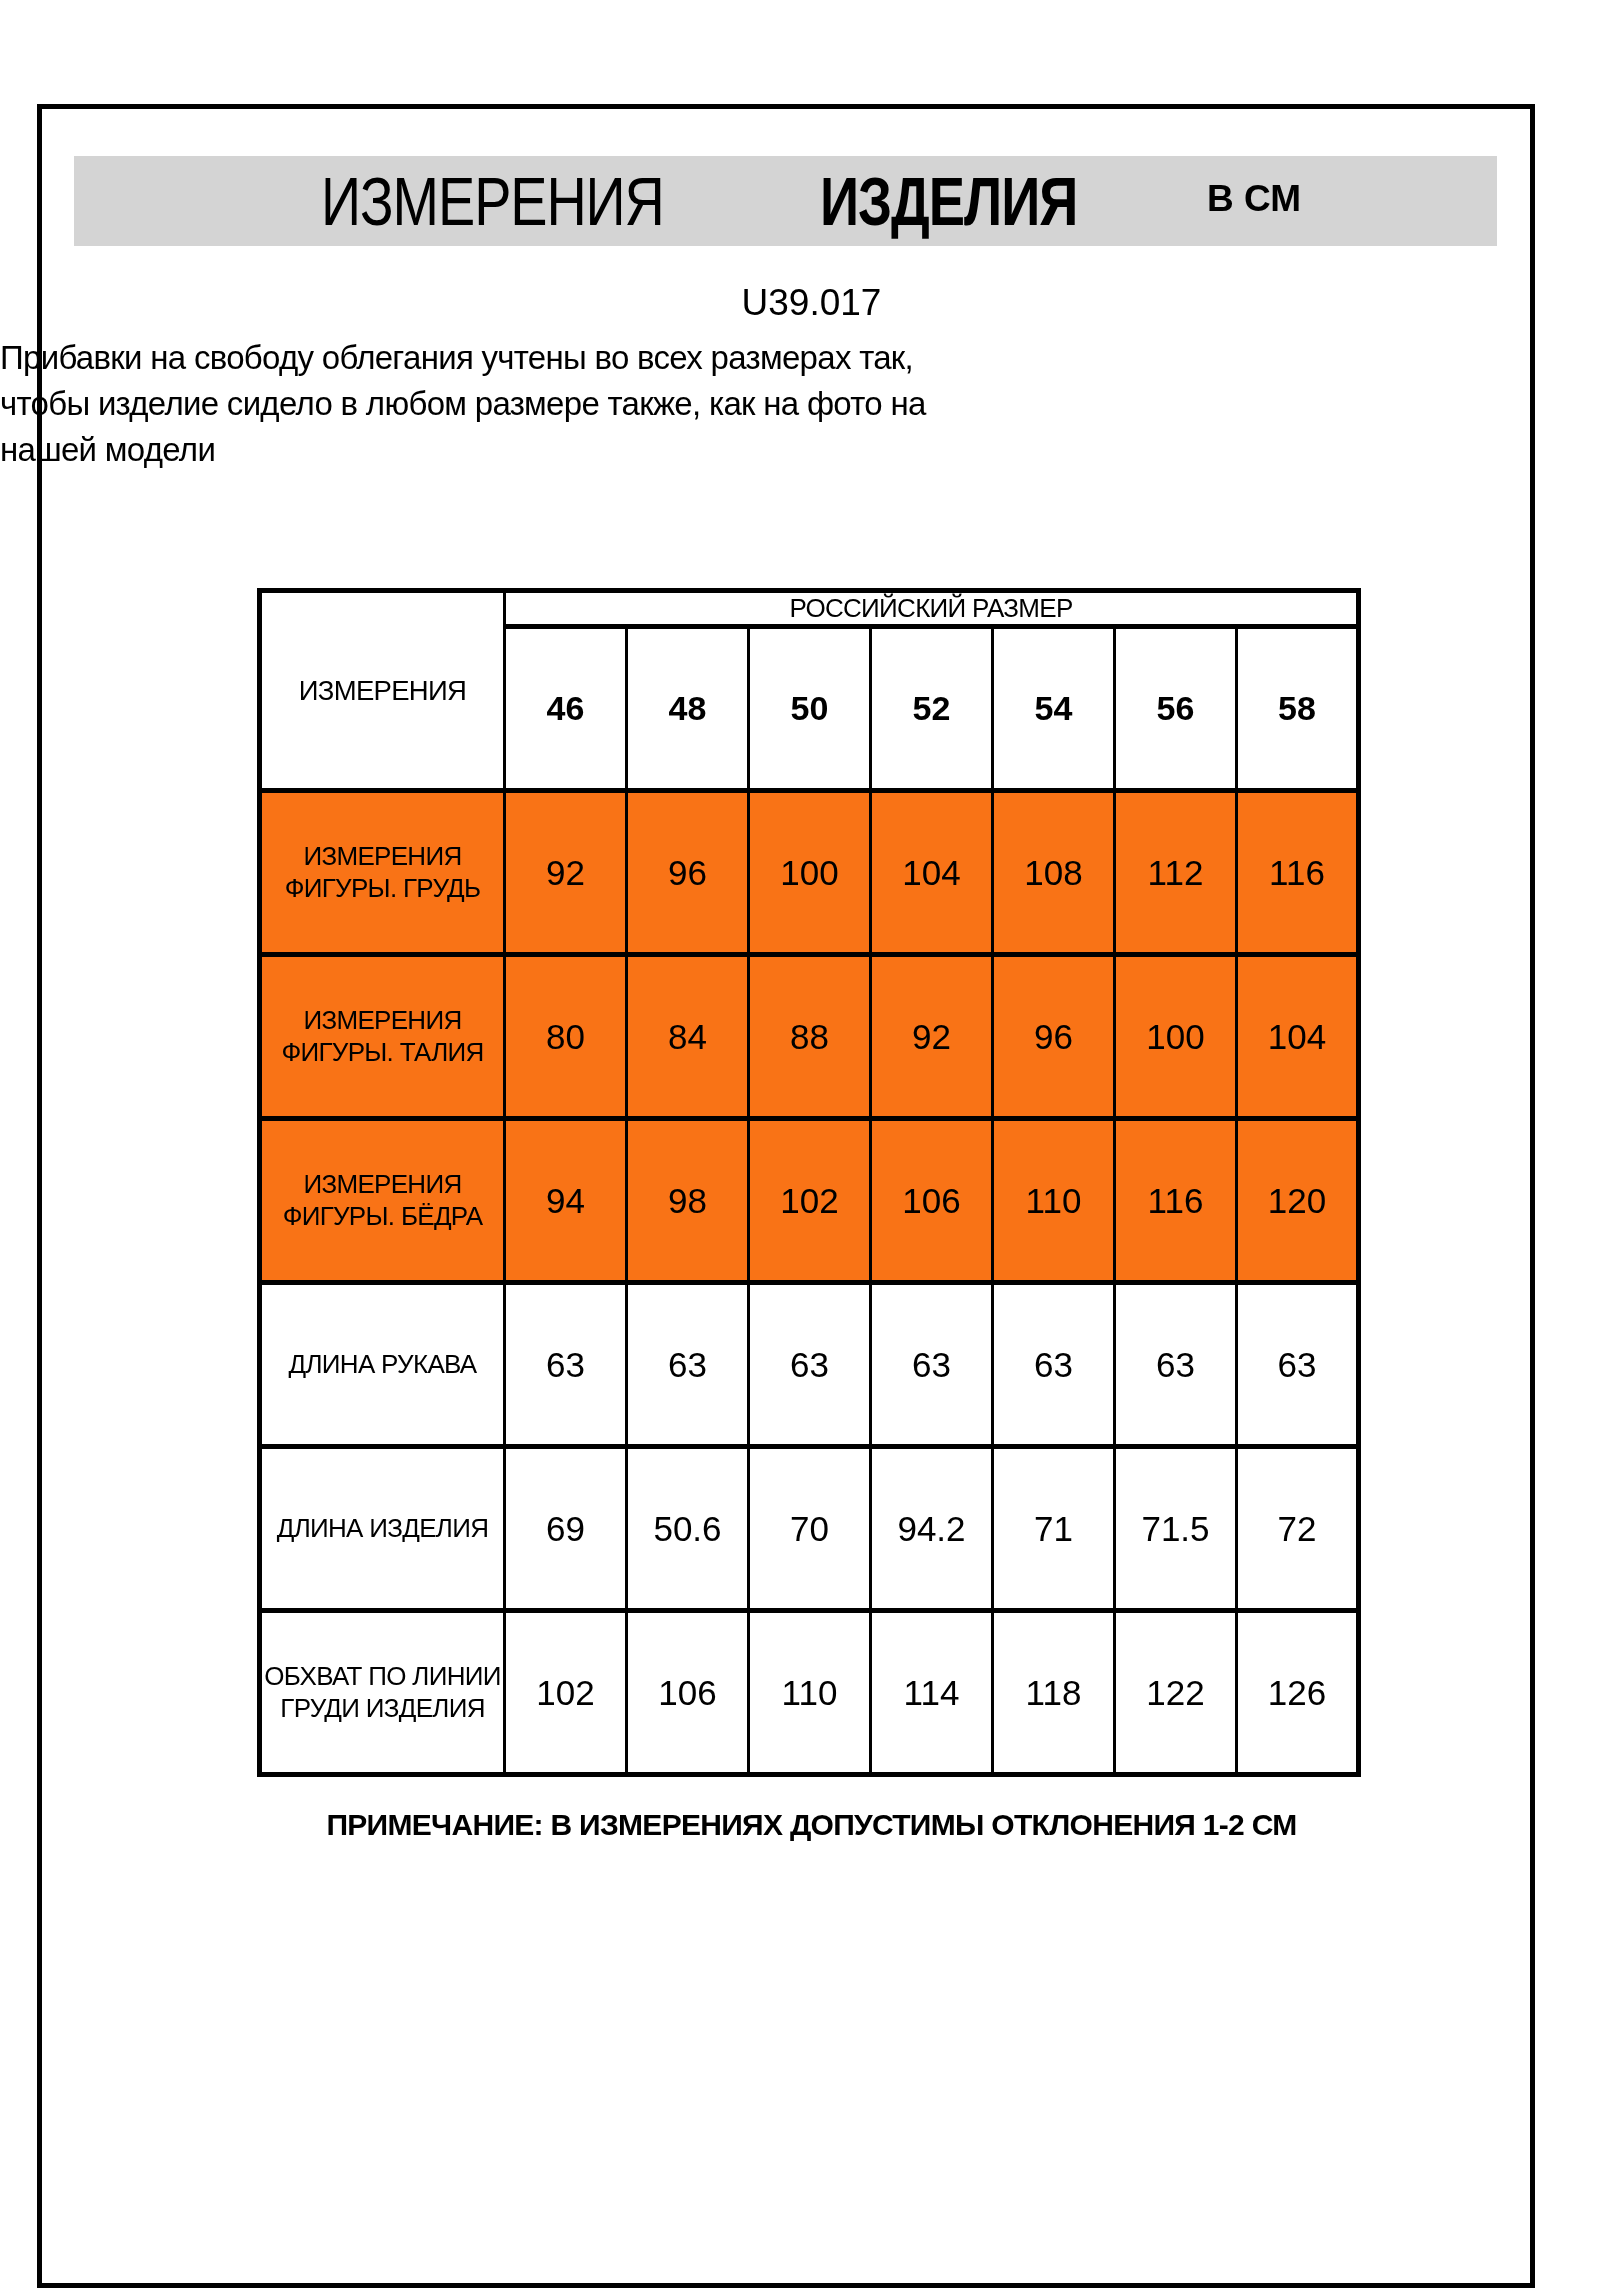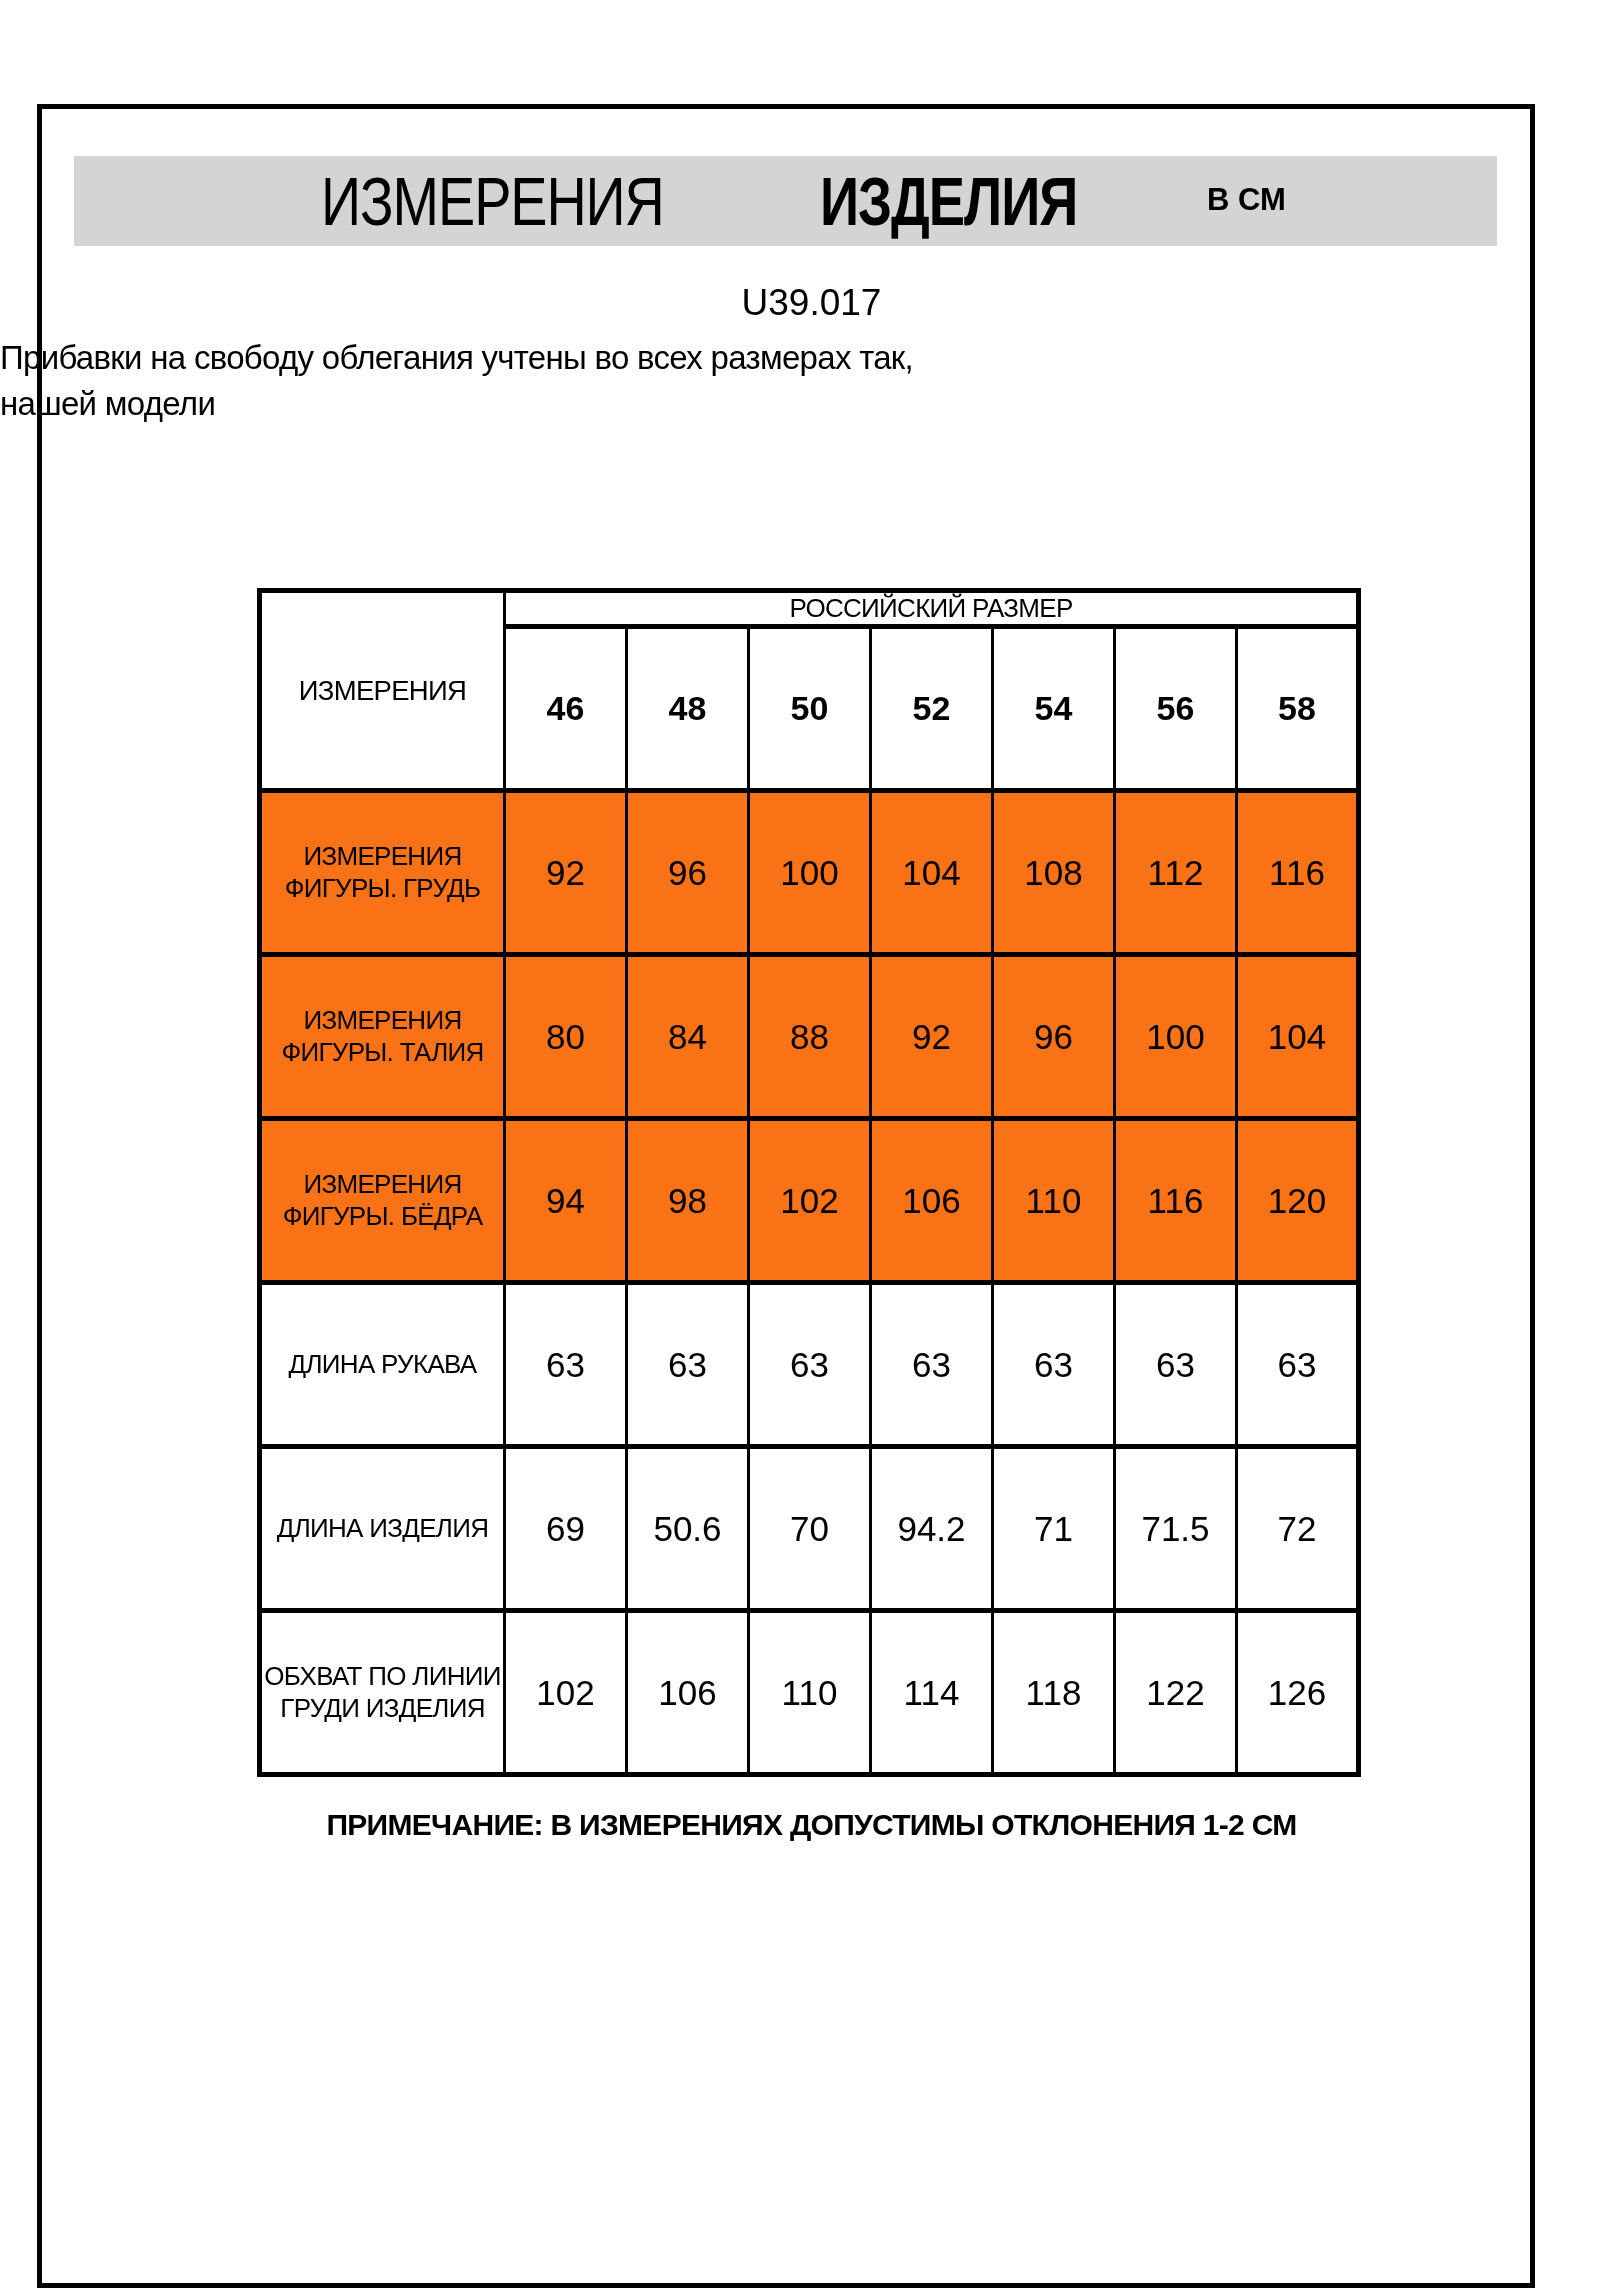"В СМ" .t-unit { font-size: 31px -> 37px }
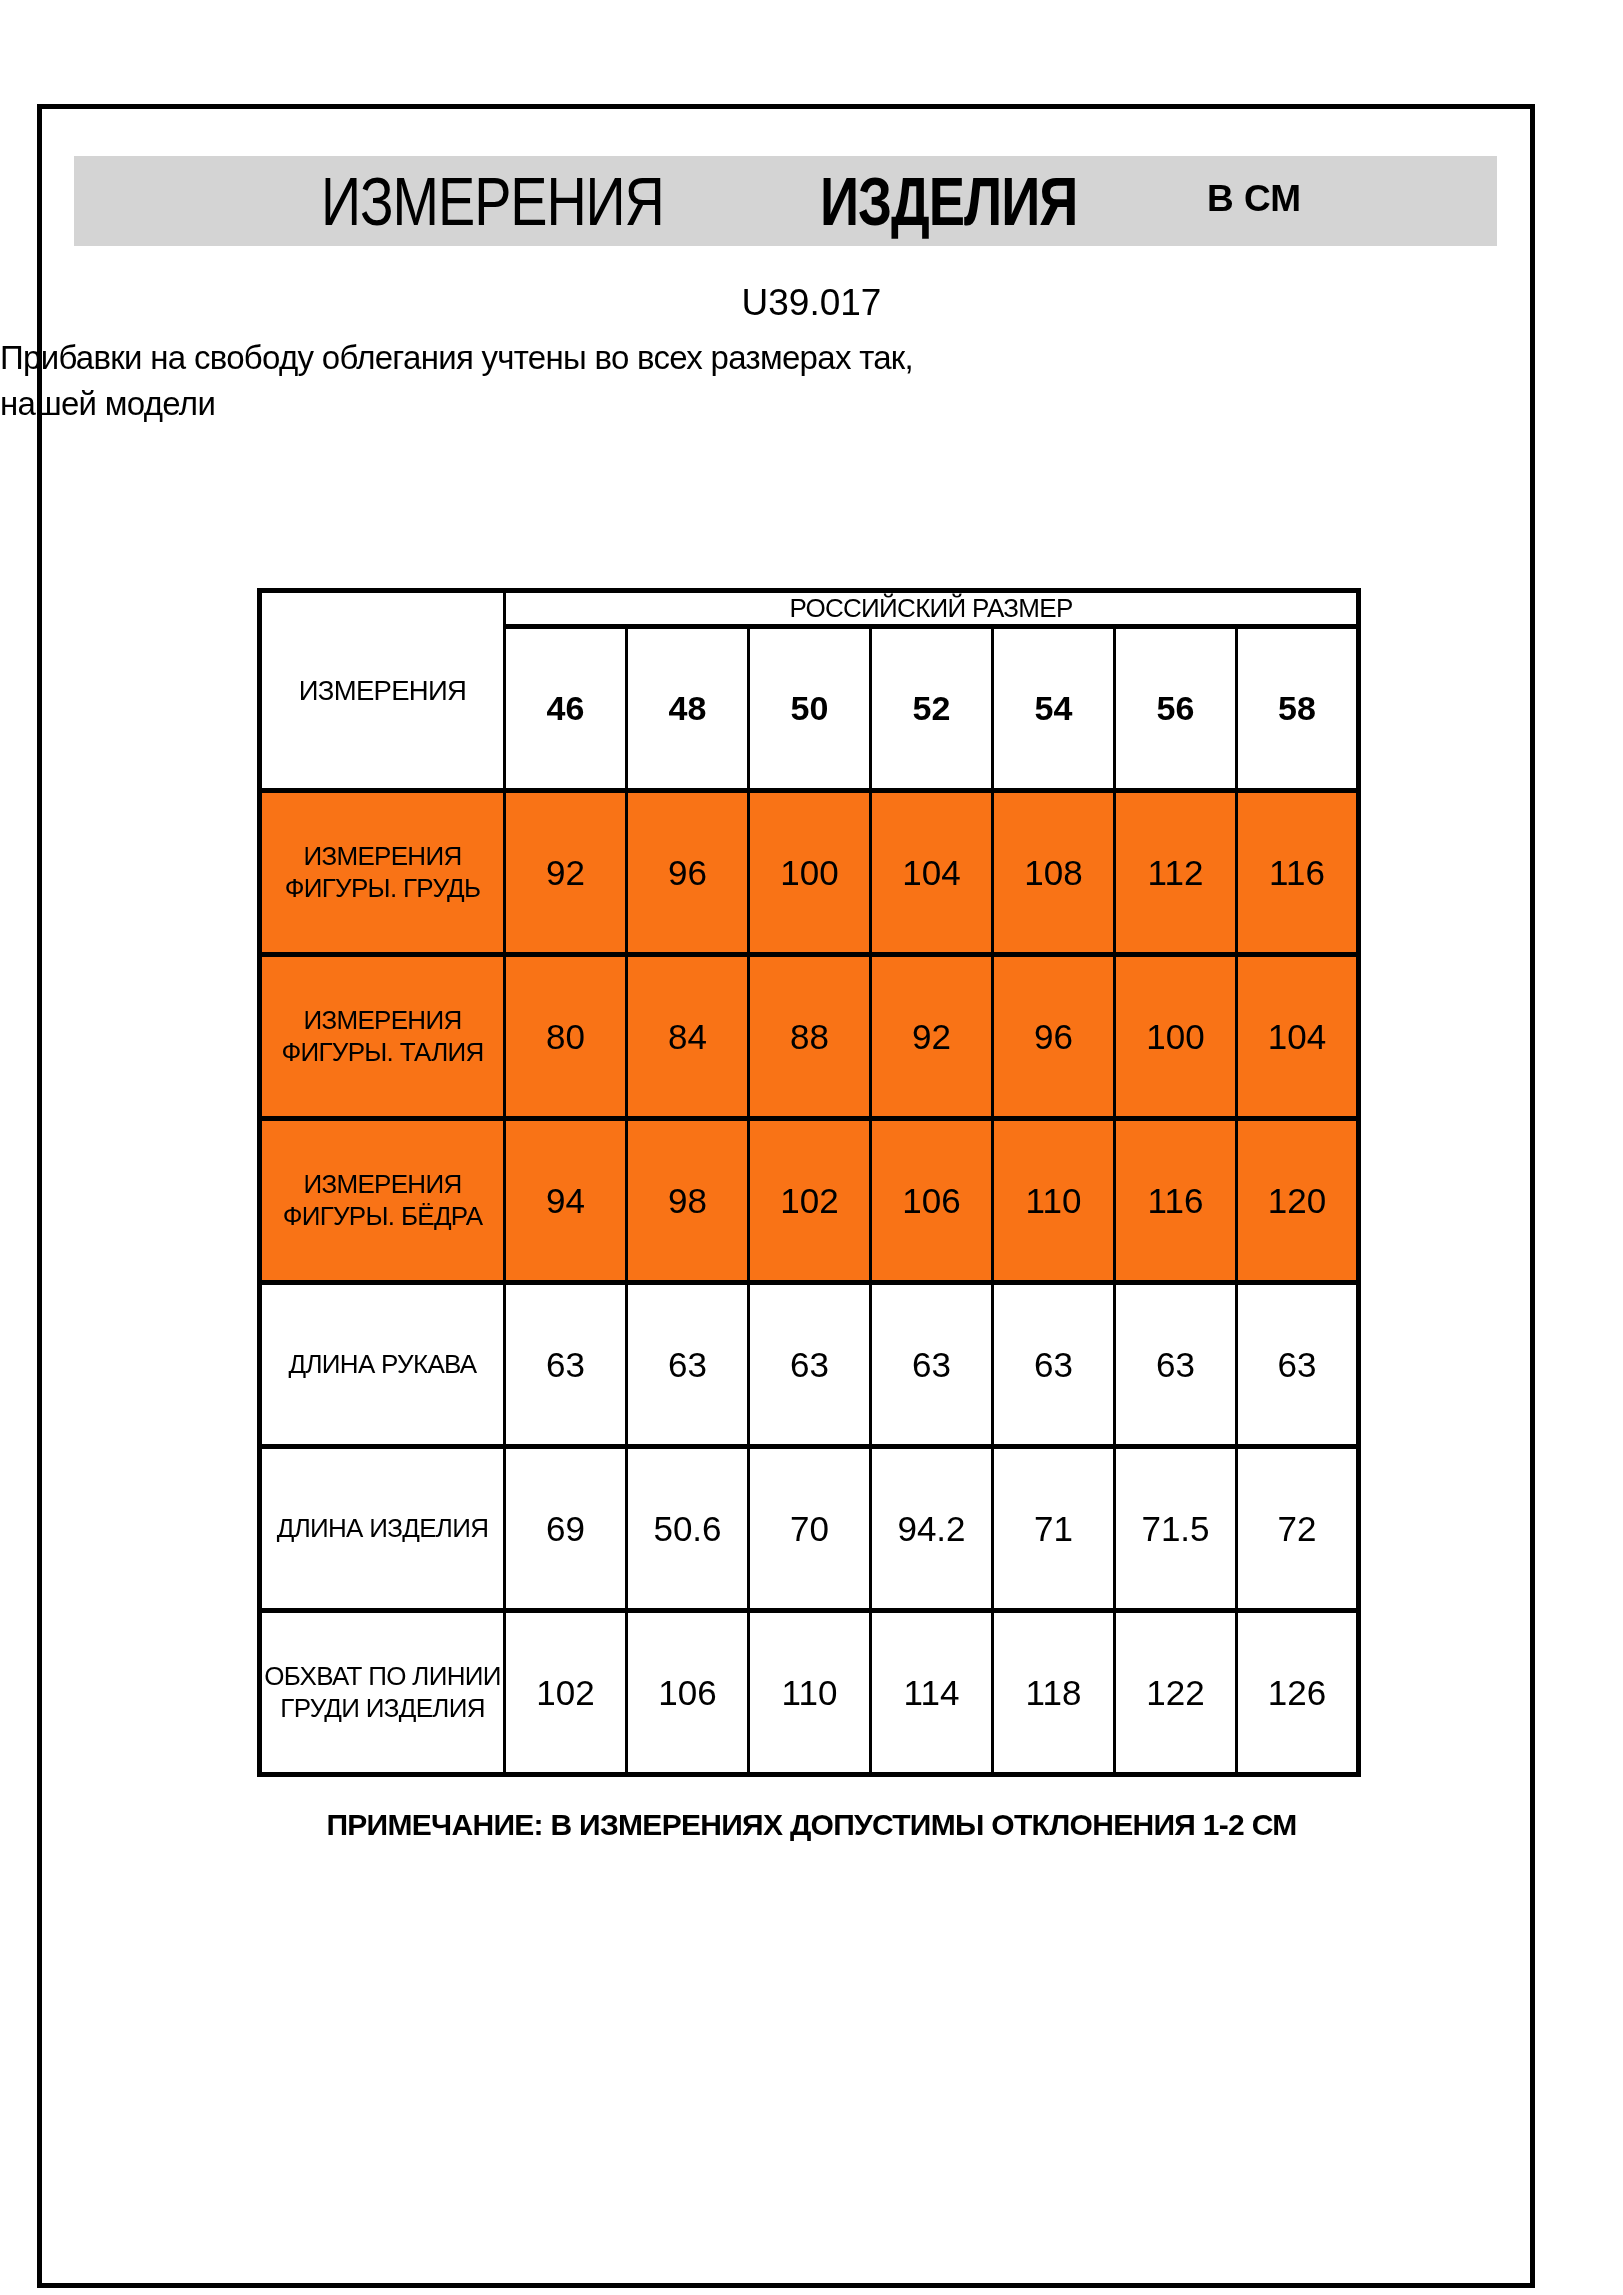"чтобы изделие сидело в любом" div { html: none -> <div>чтобы изделие сидело в любом размере также, как на фото на</div> }
